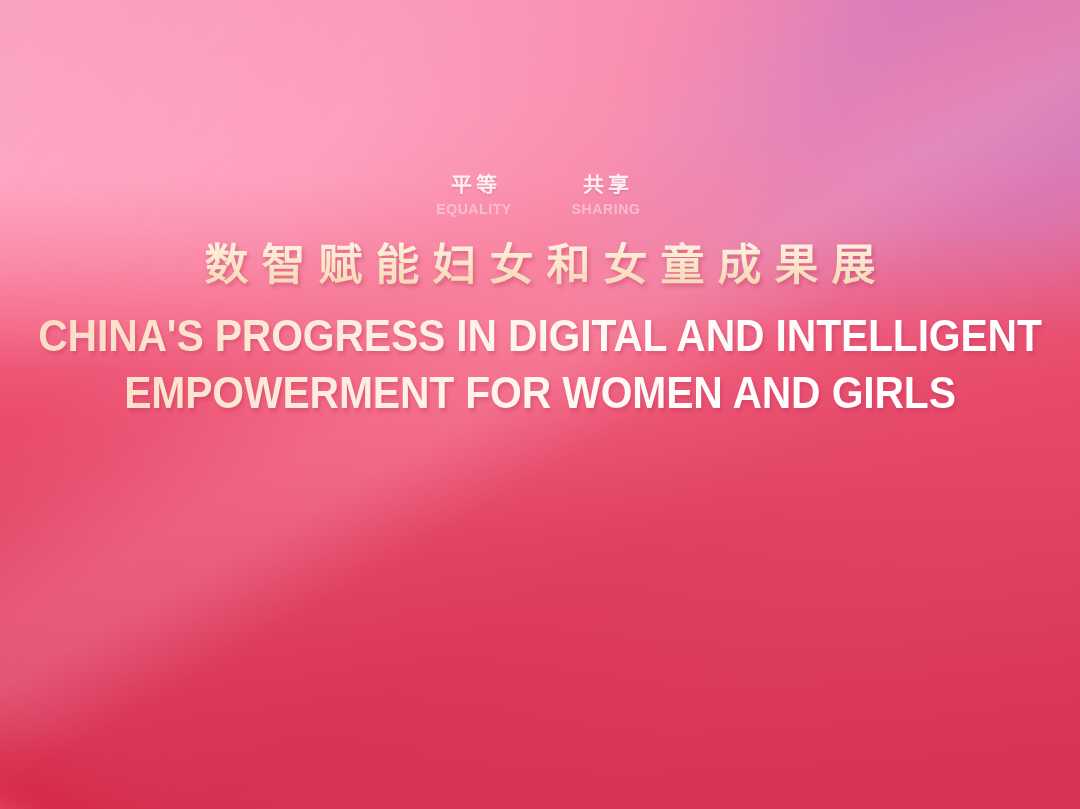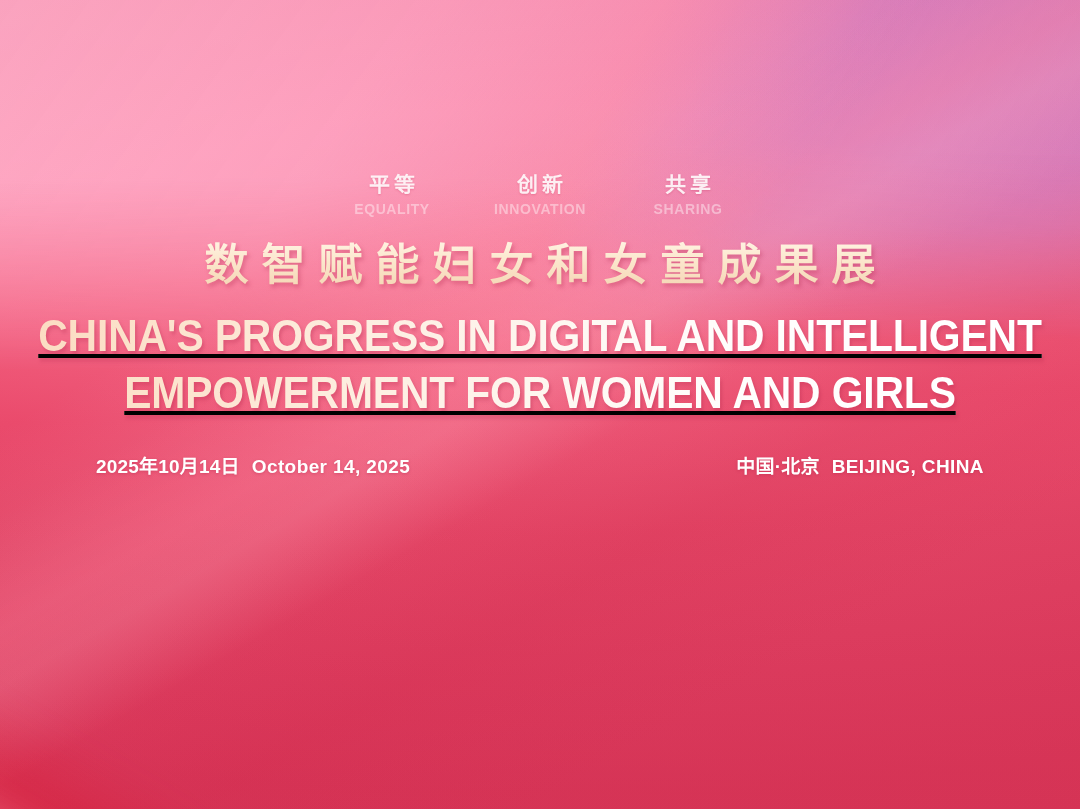"平等" .themes { gap: 36px -> 20px }
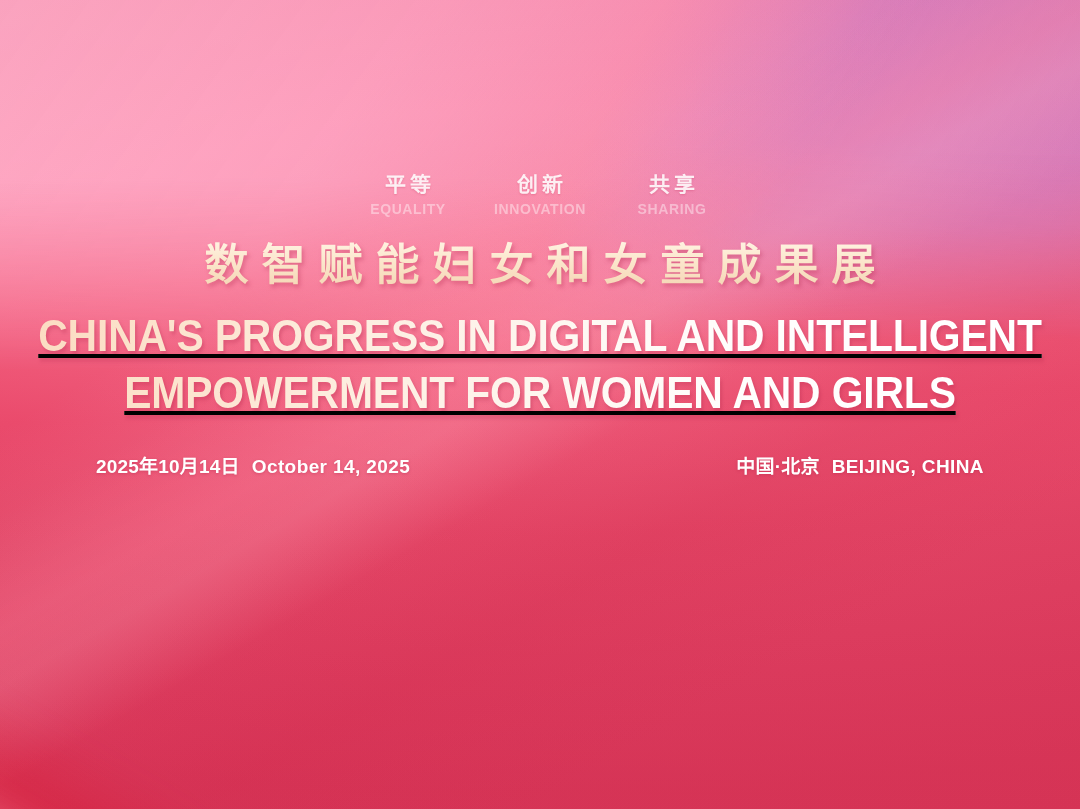"创新" div.theme { html: <div> <div>创新</div> <div>INNOVATION</div> </div> -> none }
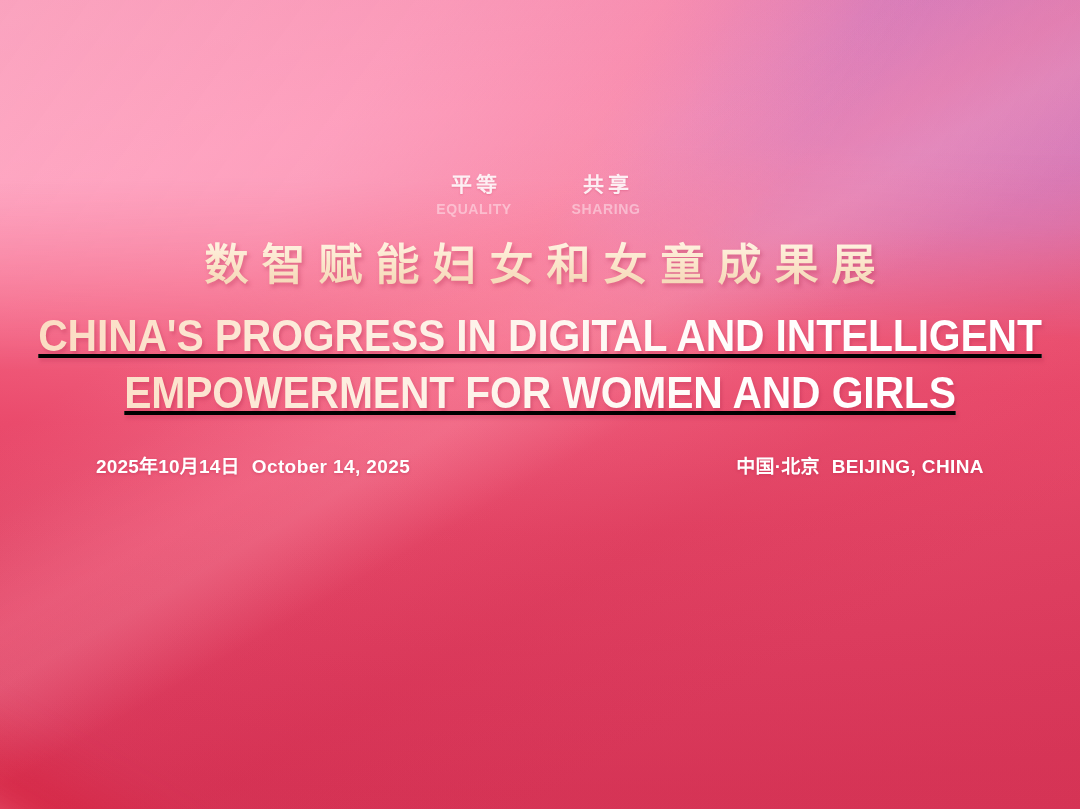"CHINA'S PROGRESS IN DIGITAL AND" .title-en { text-decoration: underline -> none }
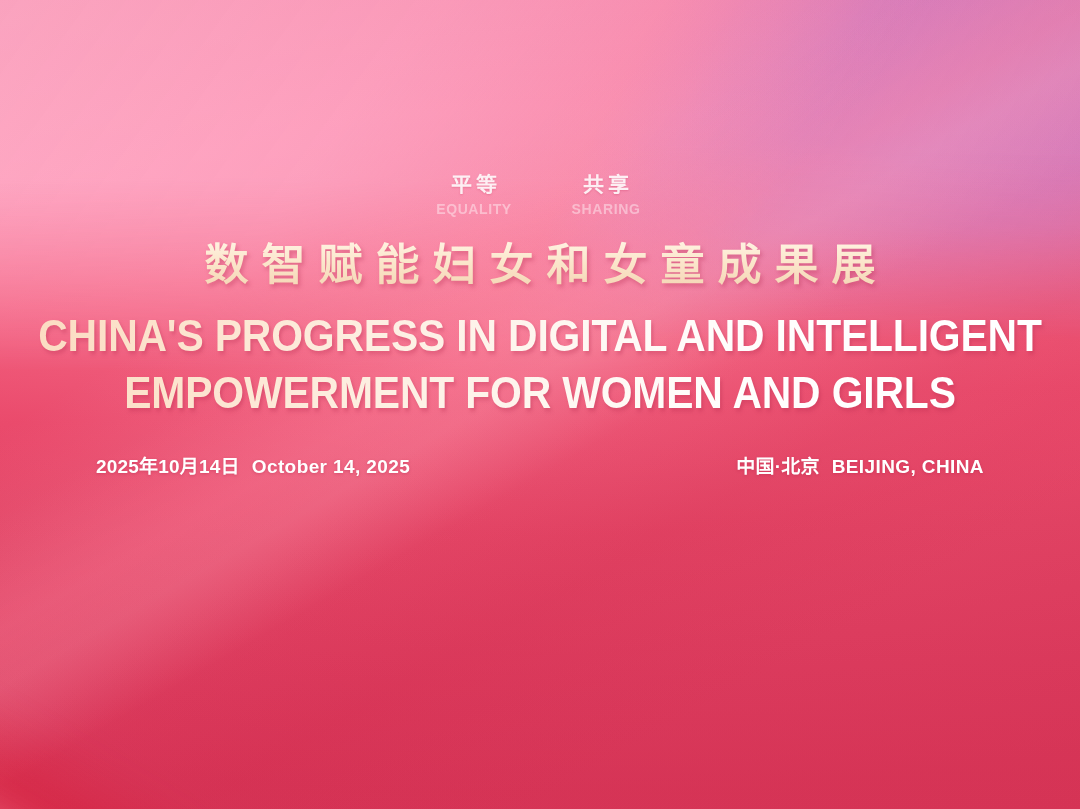"2025年10月14日" div.meta { html: <div> <div> <span>2025年10月14日</span> <span>October 14, 2025</span> </div> <div> <span>中国·北京</span> <span>BEIJING, CHINA</span> </div> </div> -> none }
